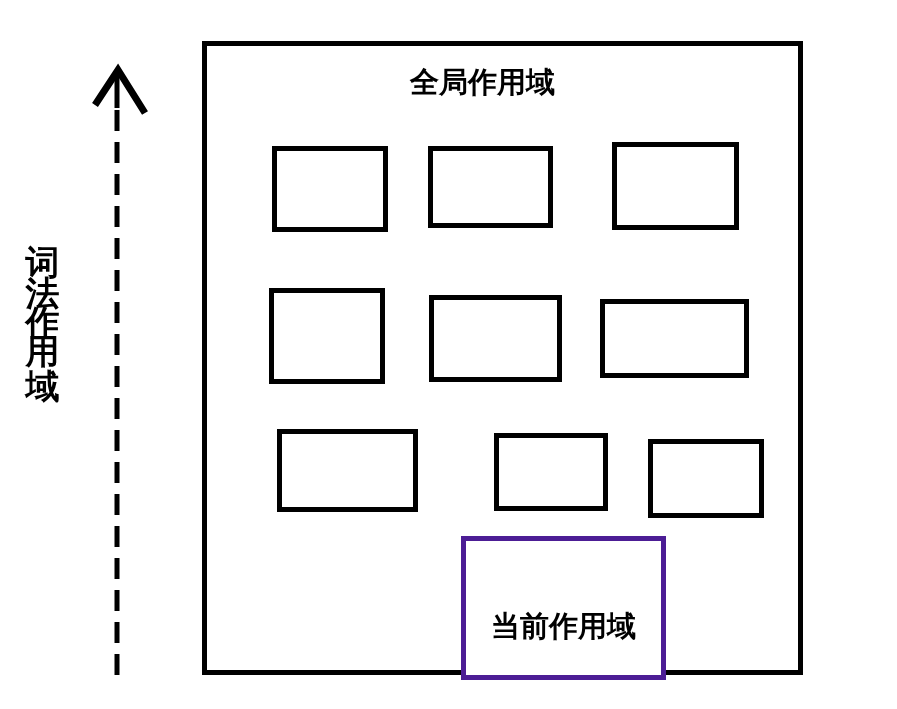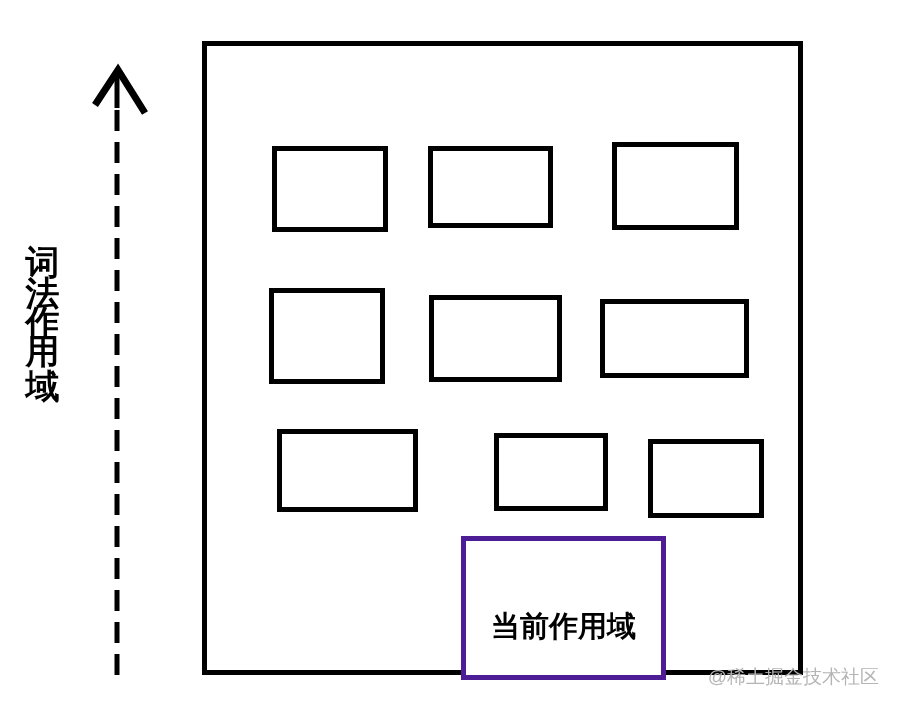"全局作用域" div.title { html: none -> <div>全局作用域</div> }
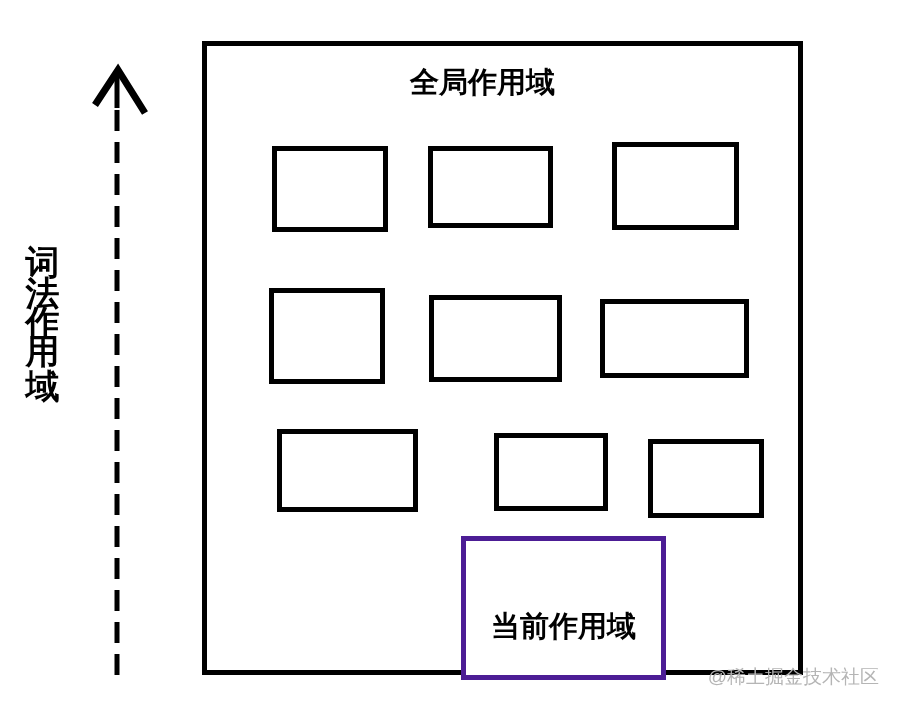"@稀土掘金技术社区" div.watermark { html: <div>@稀土掘金技术社区</div> -> none }
